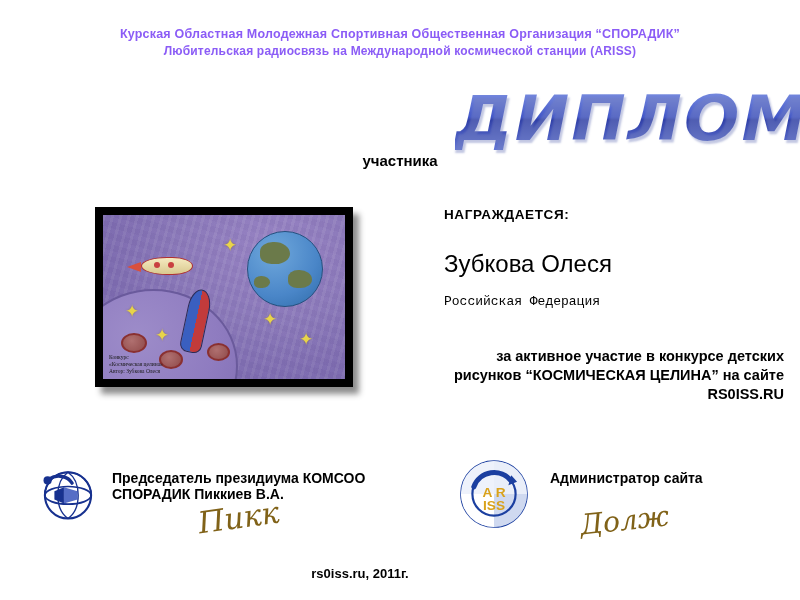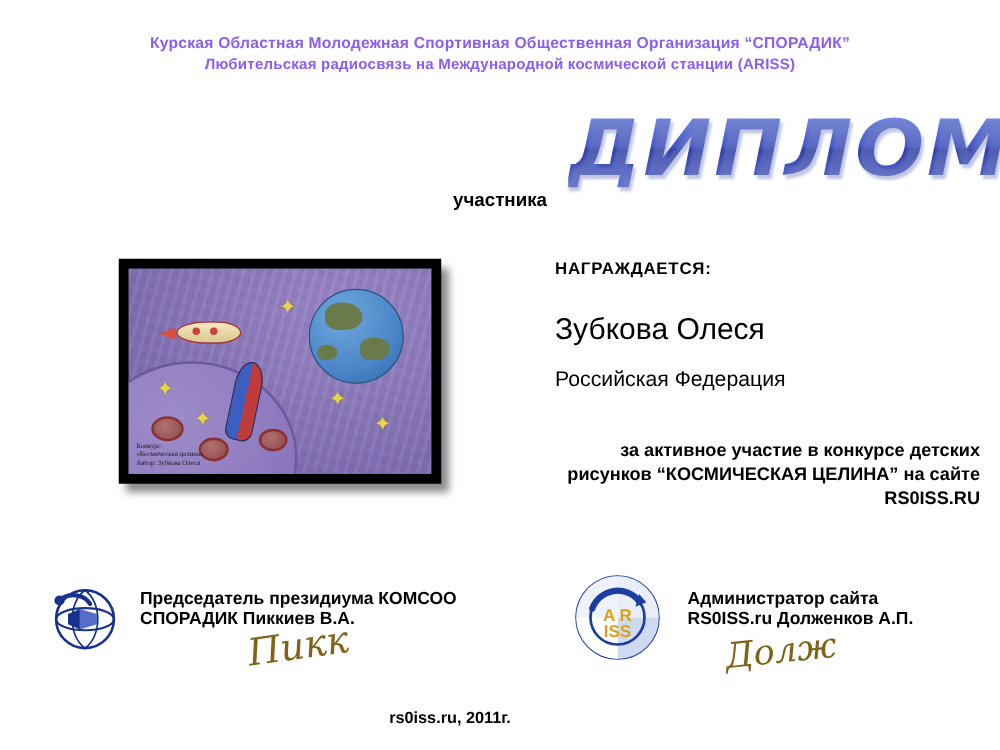"Российская Федерация" .award-country { font-family: none -> Liberation Mono, monospace; font-size: 17px -> 13px }
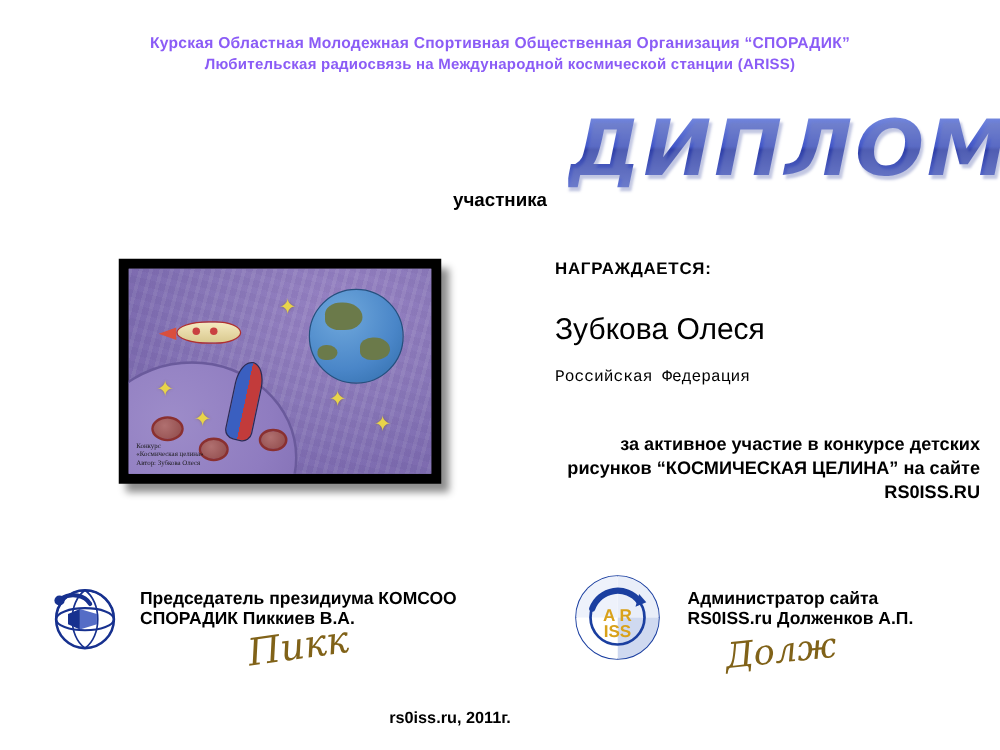"RS0ISS.ru Долженков А.П." div { html: <div>RS0ISS.ru Долженков А.П.</div> -> none }
